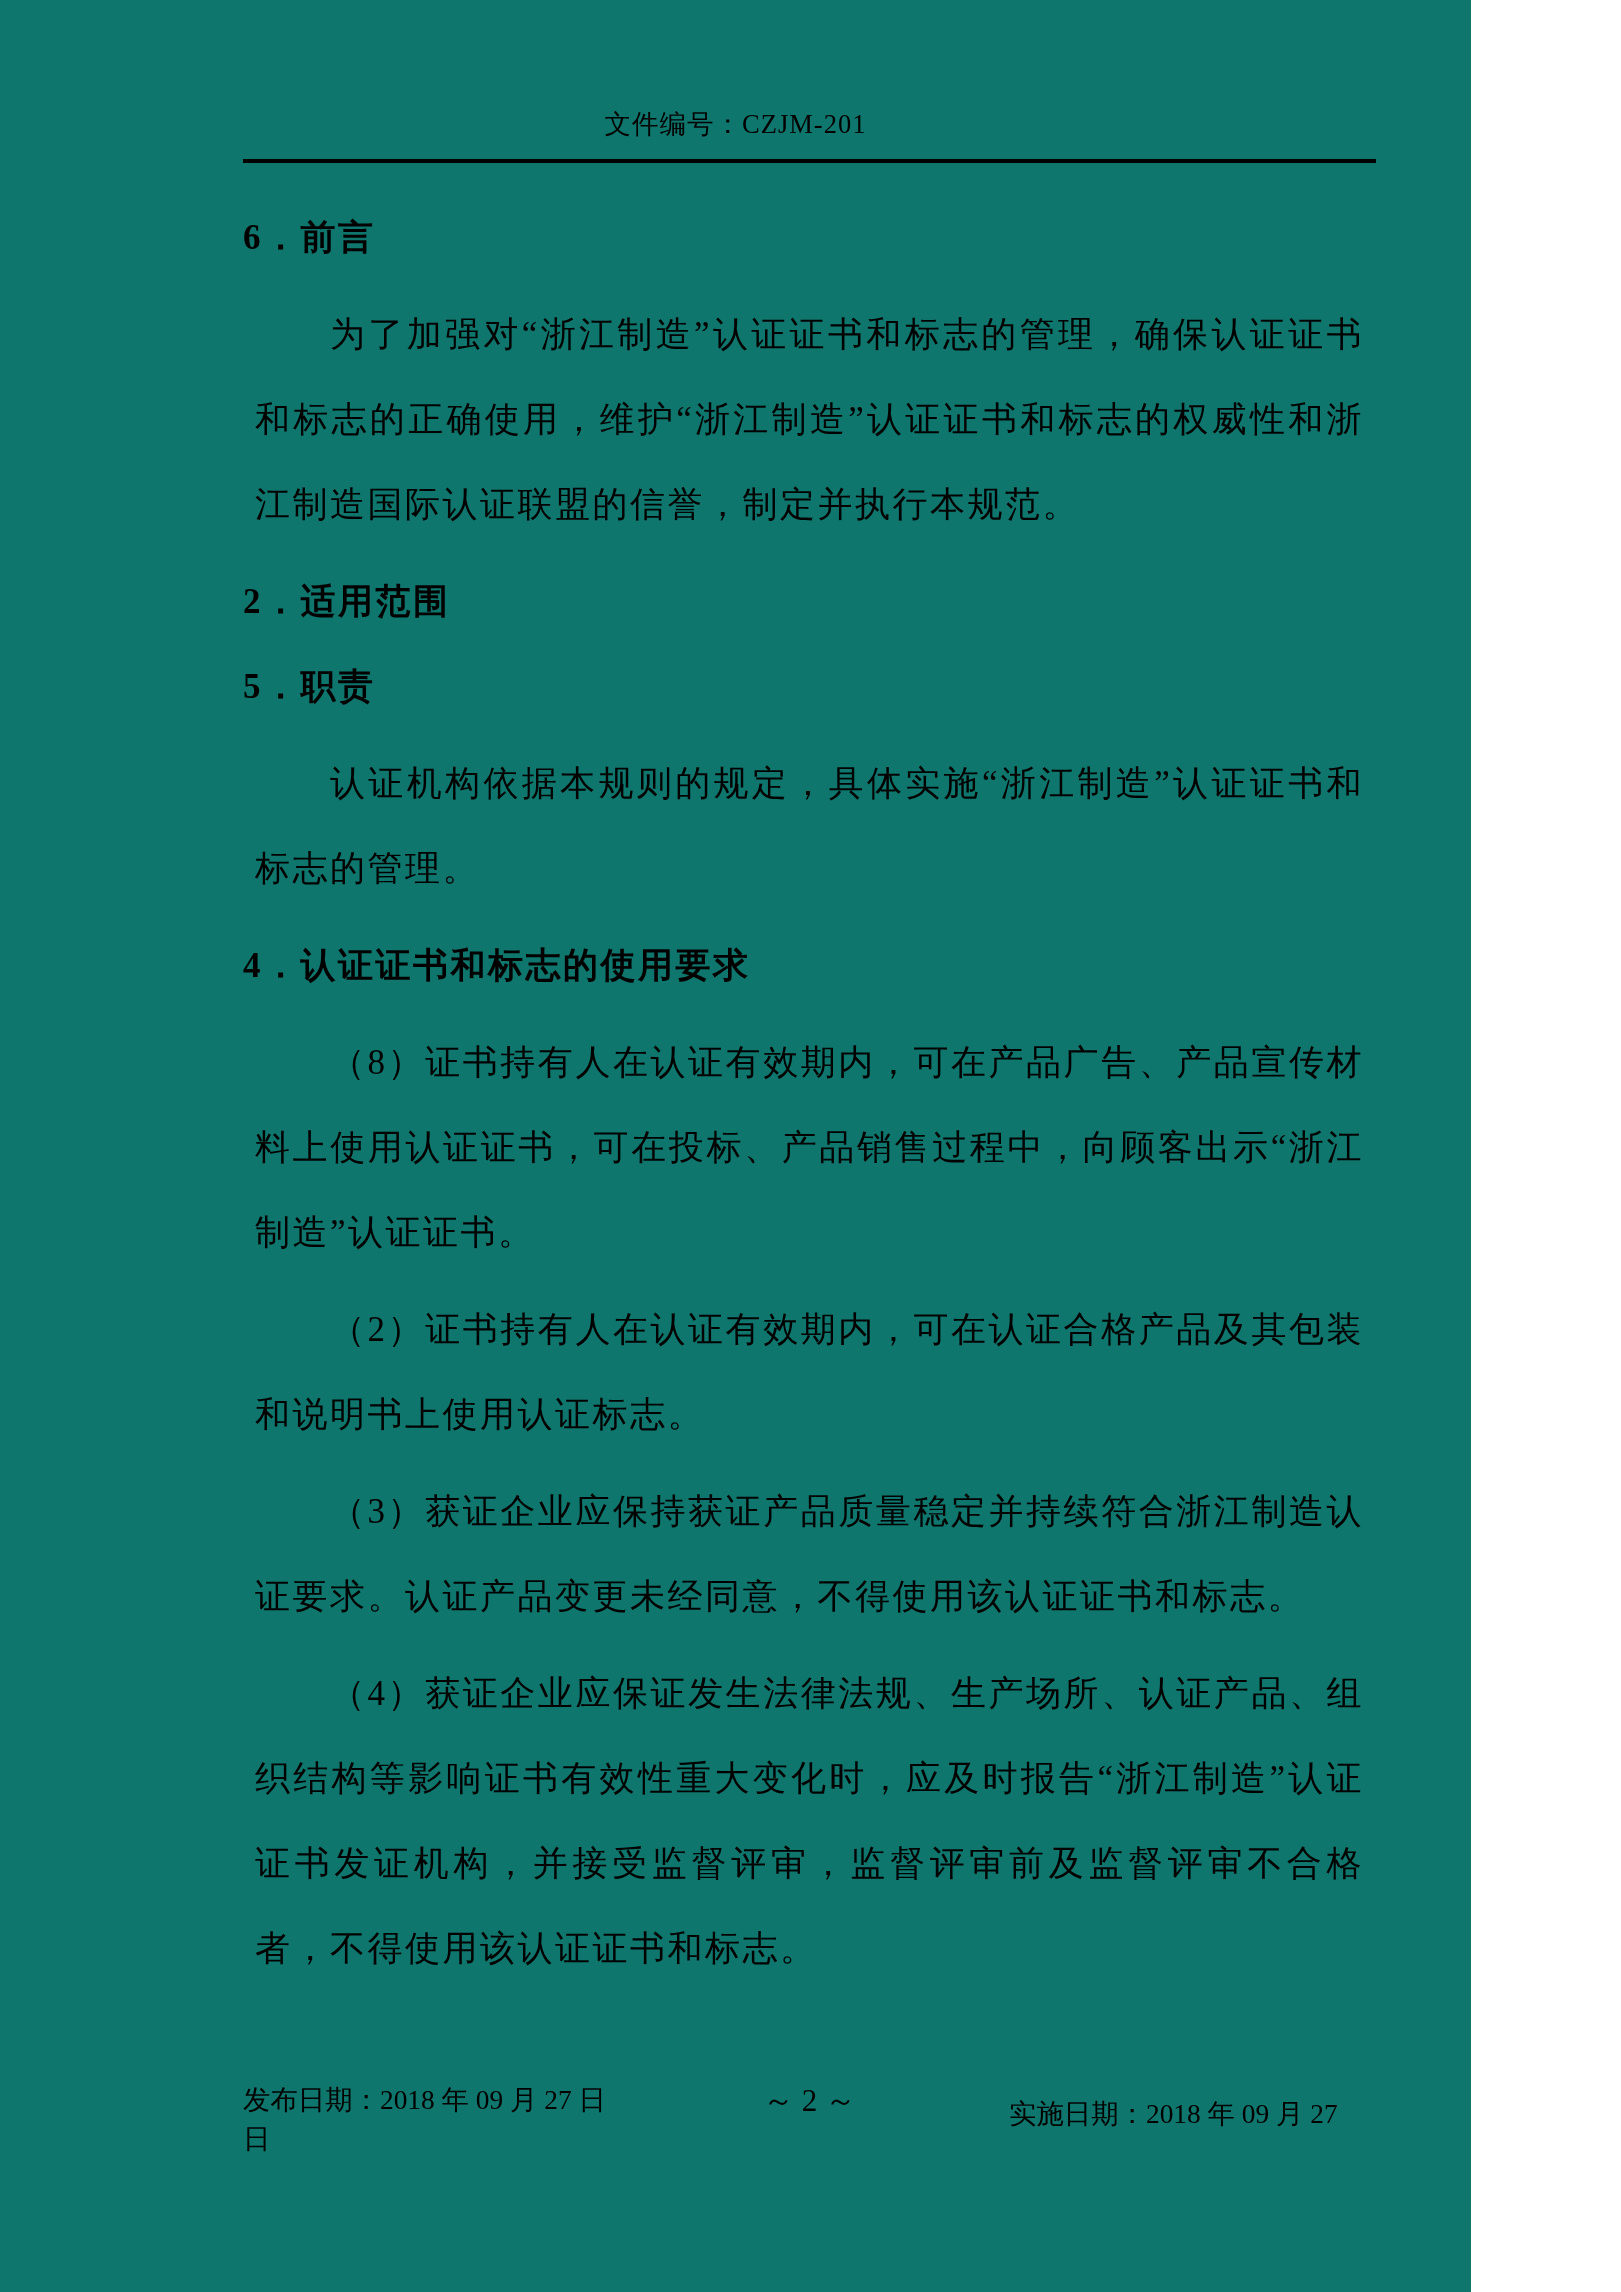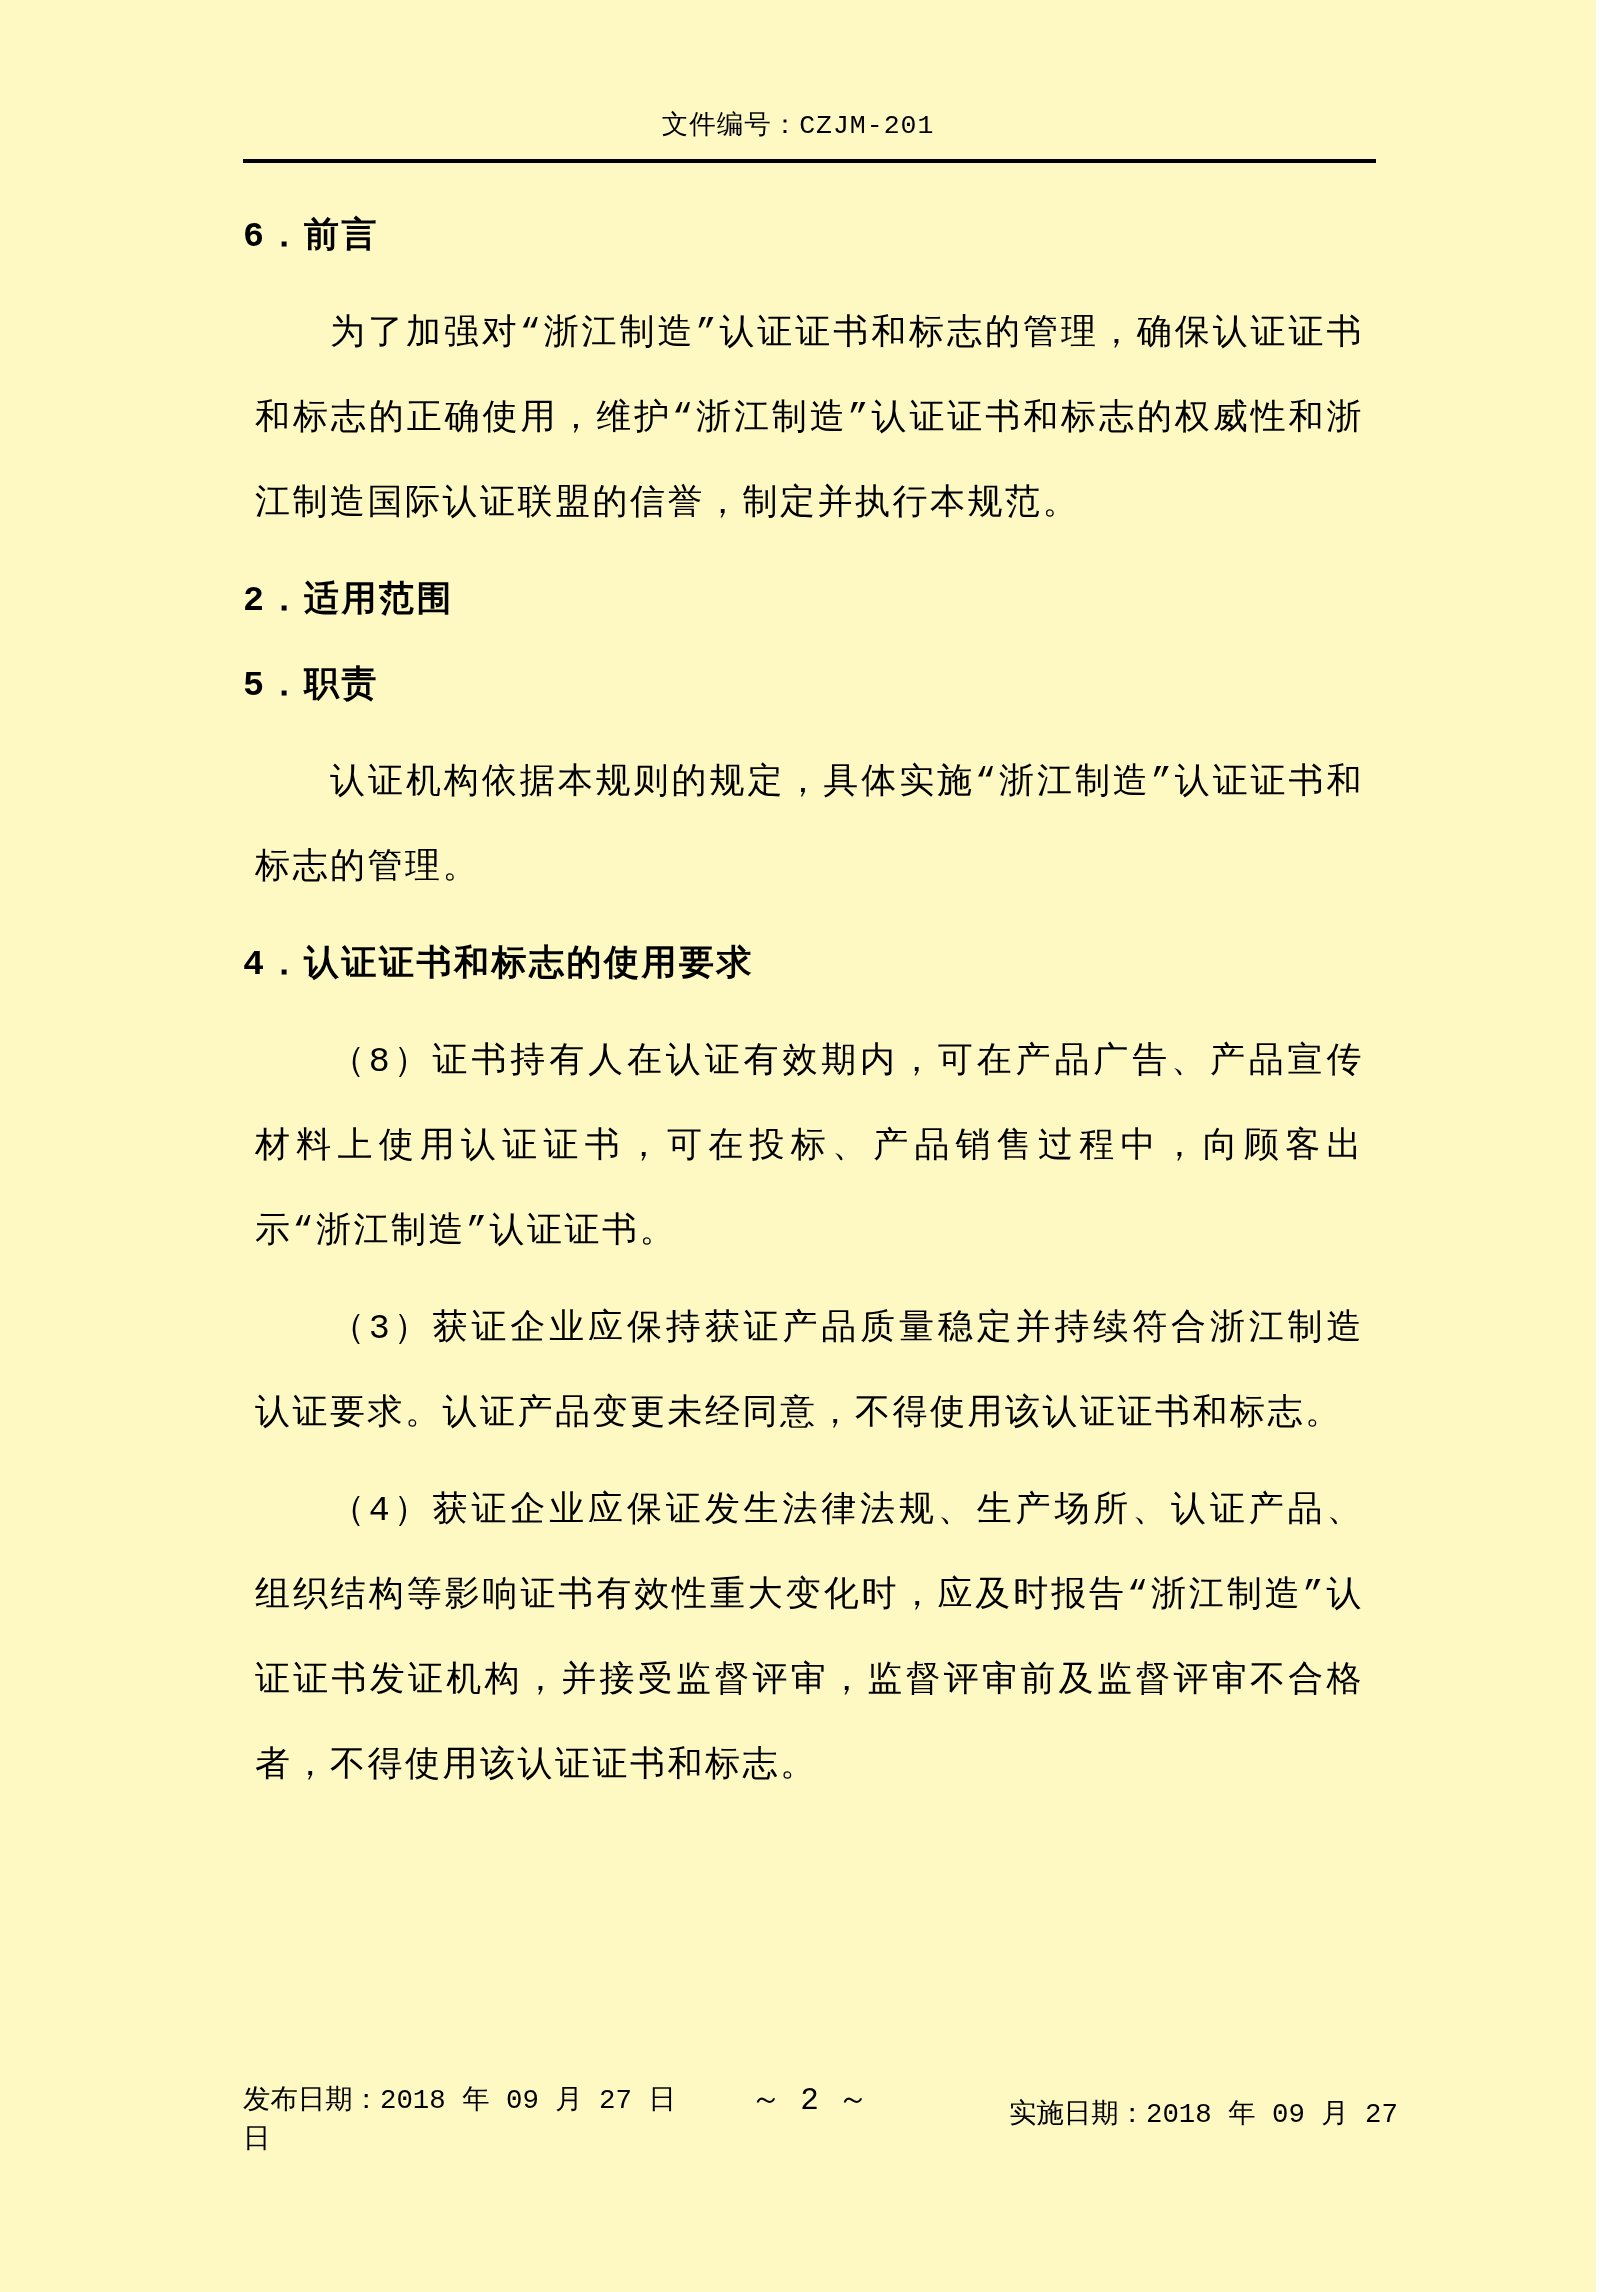"文件编号：CZJM-201" .page { background: #fef9c3 -> #0f766e; font-family: Liberation Mono, monospace -> Liberation Serif, serif; width: 1596px -> 1471px }
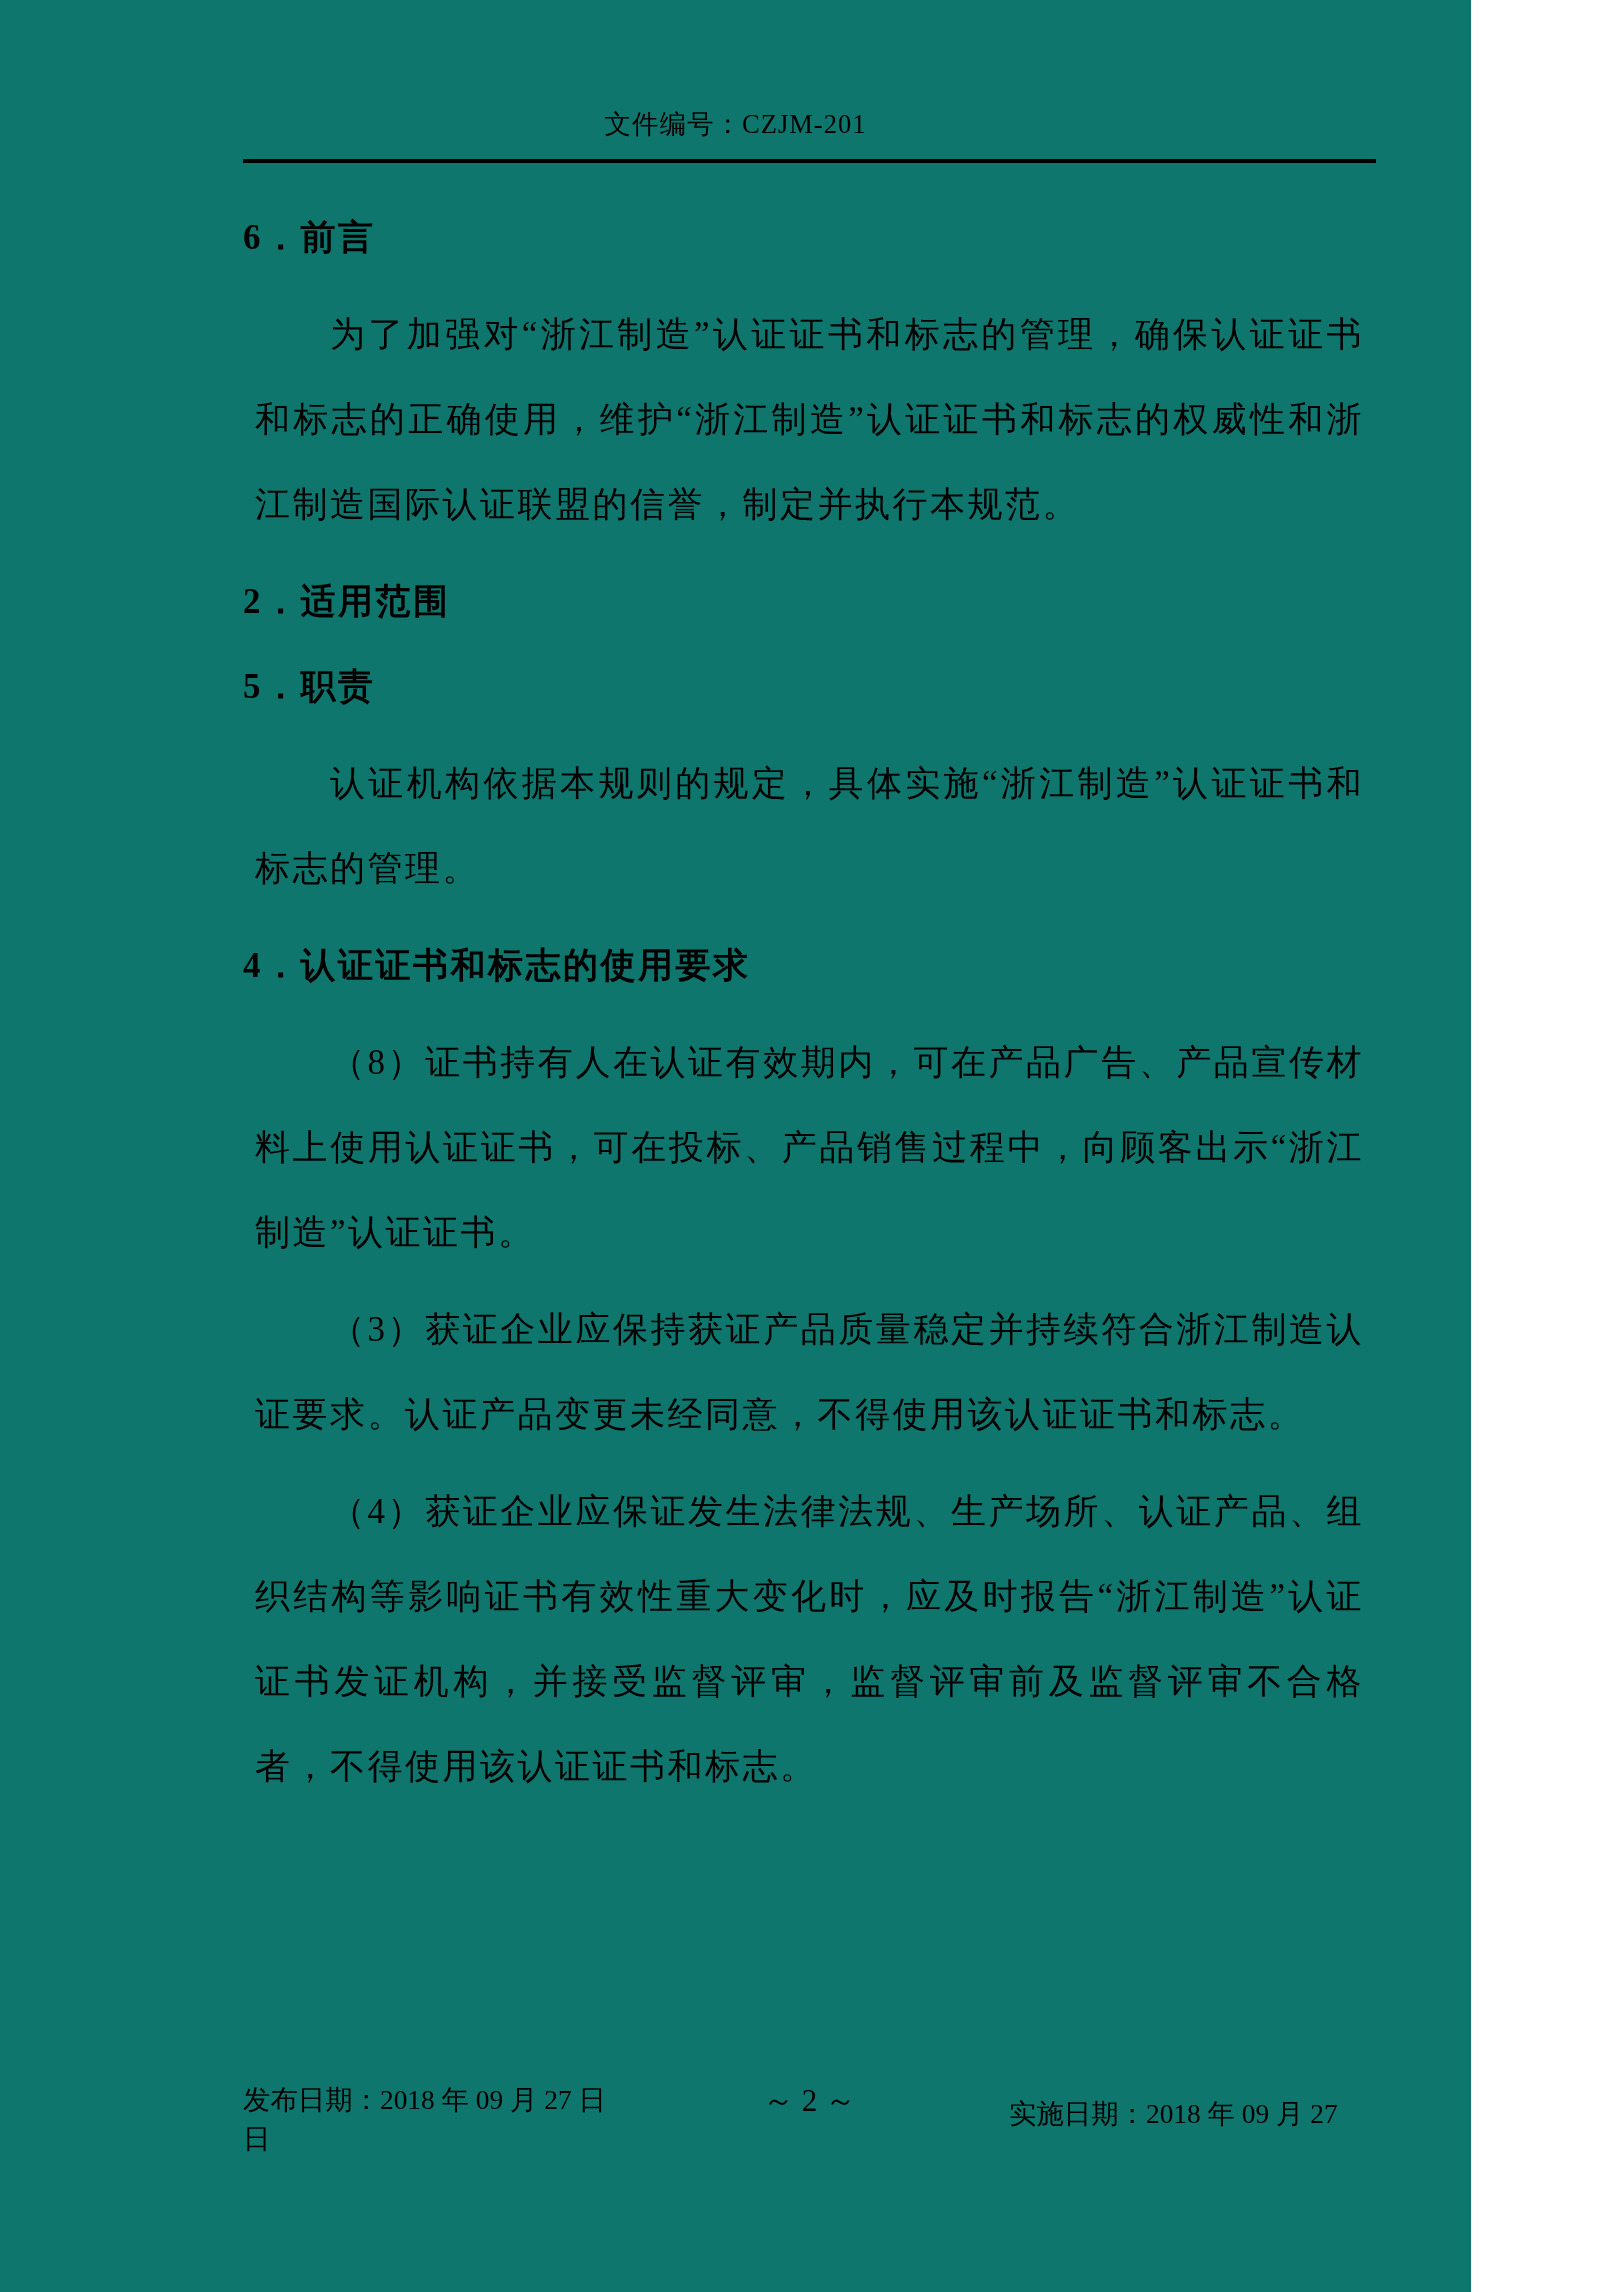"（2）证书持有人在认证有效期内，可在认证合格产品及其包装和说明书上使用认证标志。" p.body-para { html: none -> <p>（2）证书持有人在认证有效期内，可在认证合格产品及其包装和说明书上使用认证标志。</p> }
